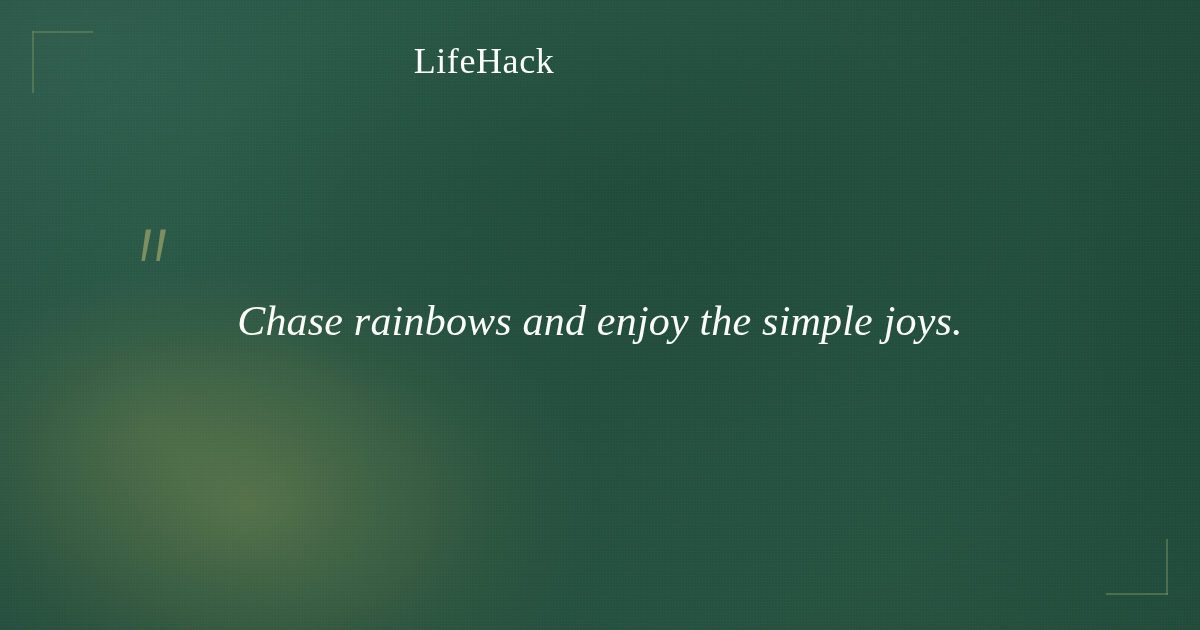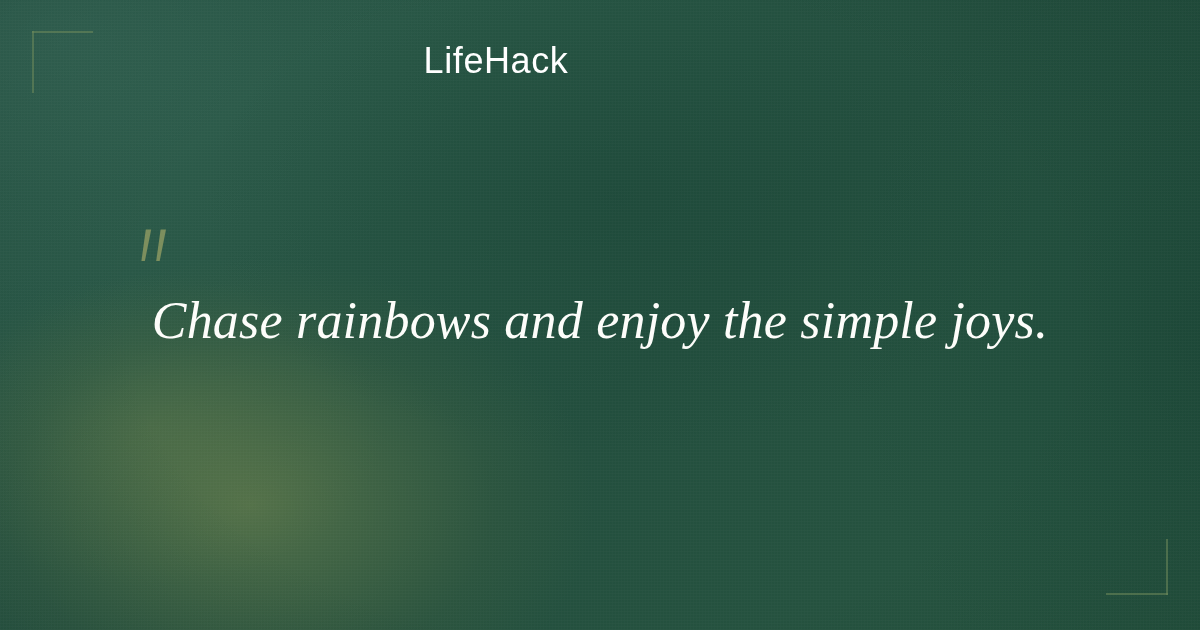"LifeHack" #brand { font-family: Liberation Sans, sans-serif -> Liberation Serif, serif; left: 16px -> 4px }
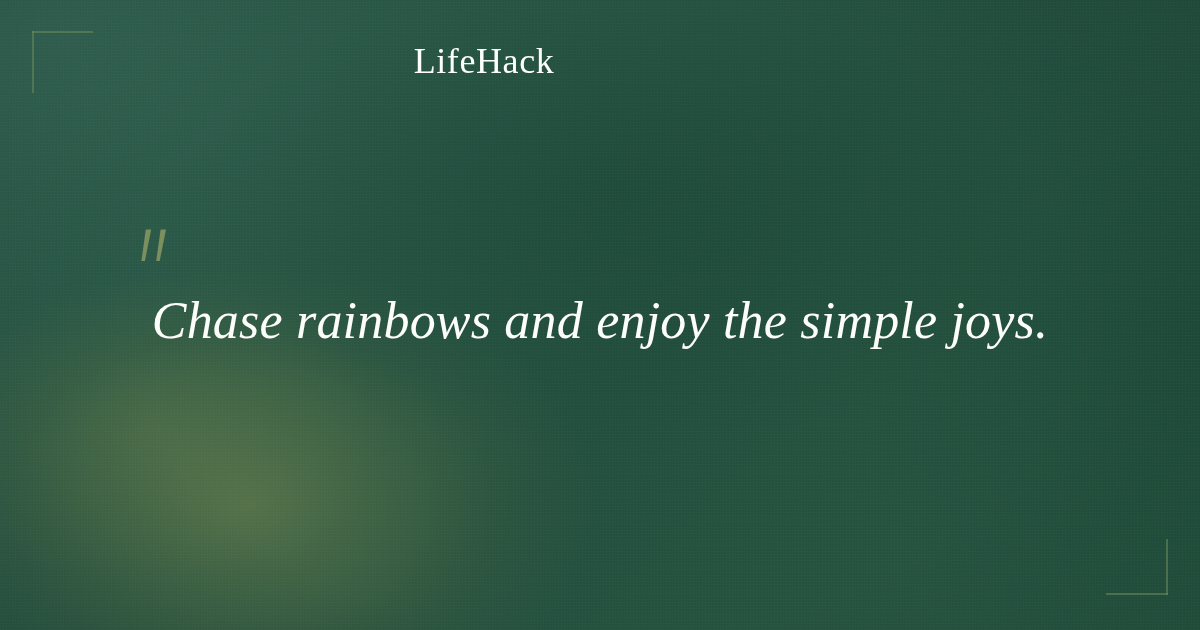"Chase rainbows and enjoy the" #quote-text { font-size: 52px -> 42px }
